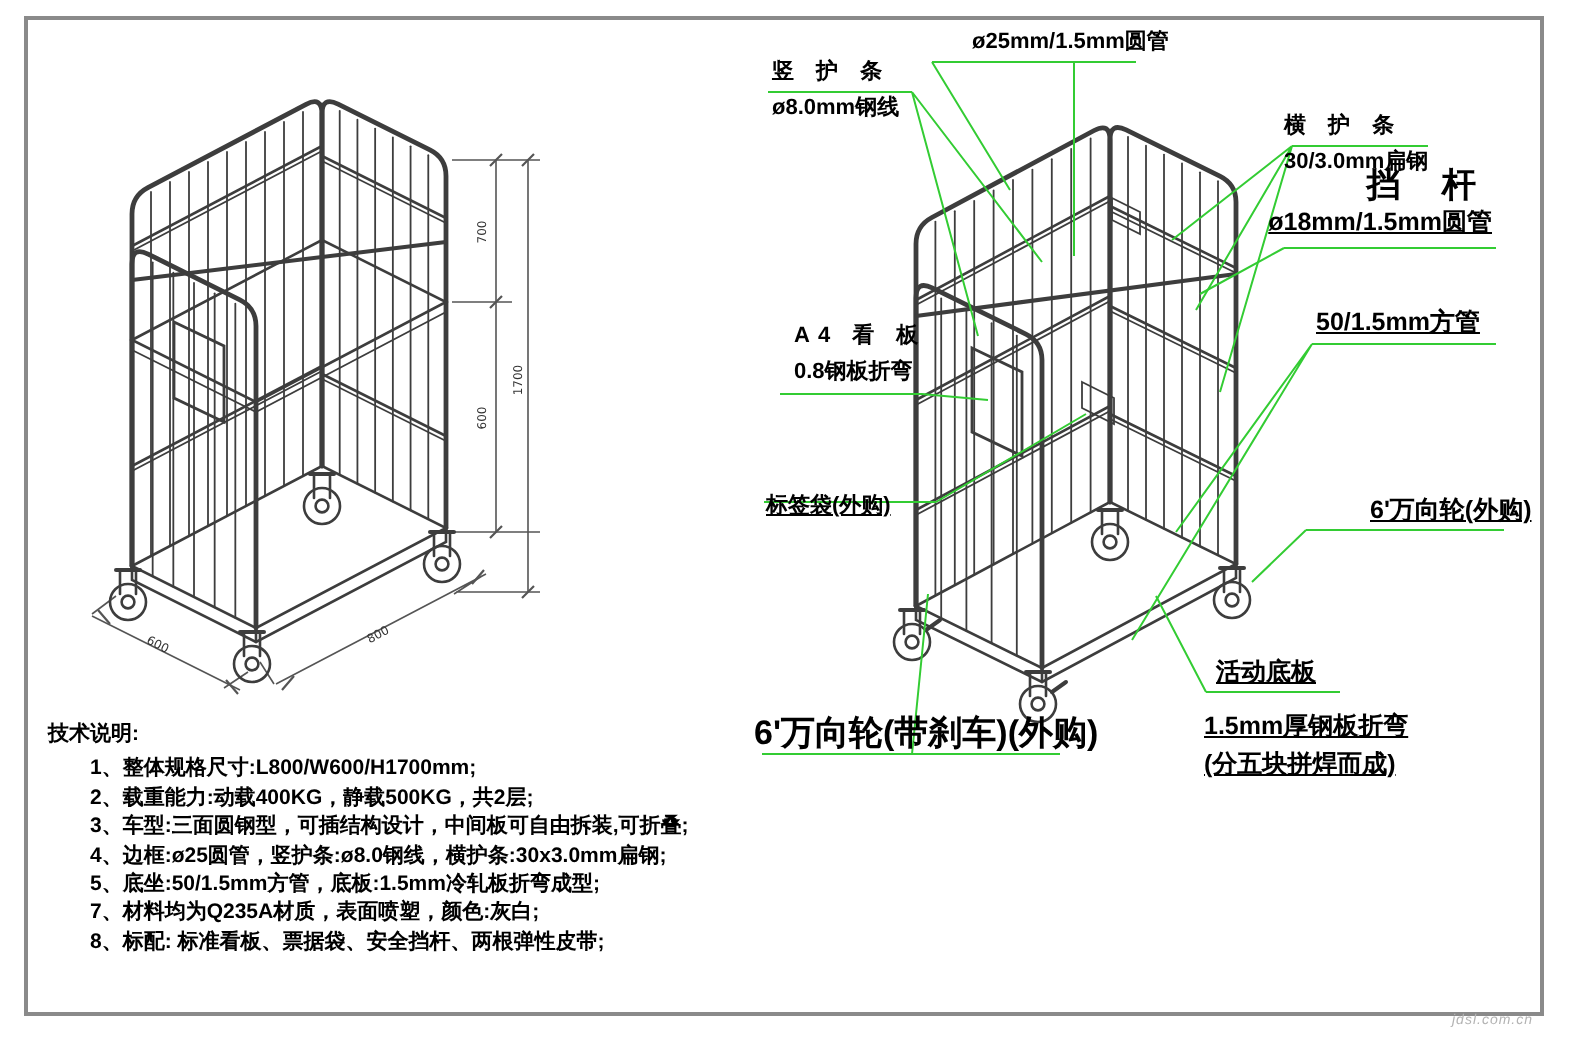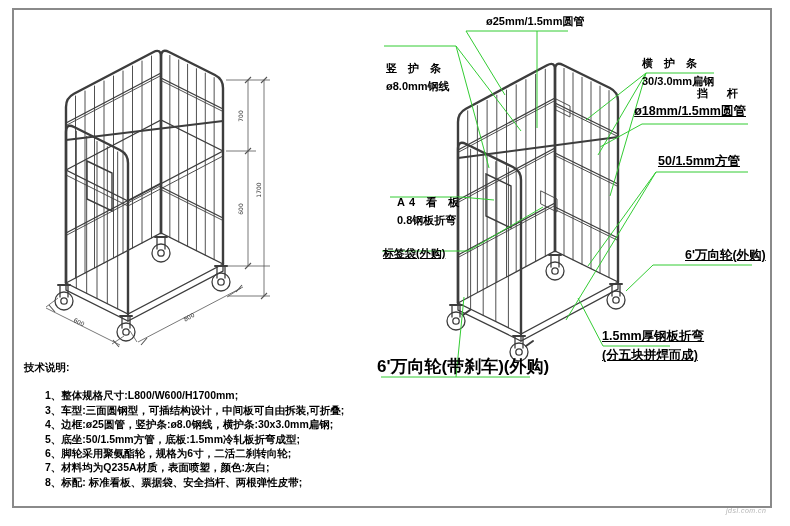"竖 护 条" div.callout { margin-top: 32px -> none }
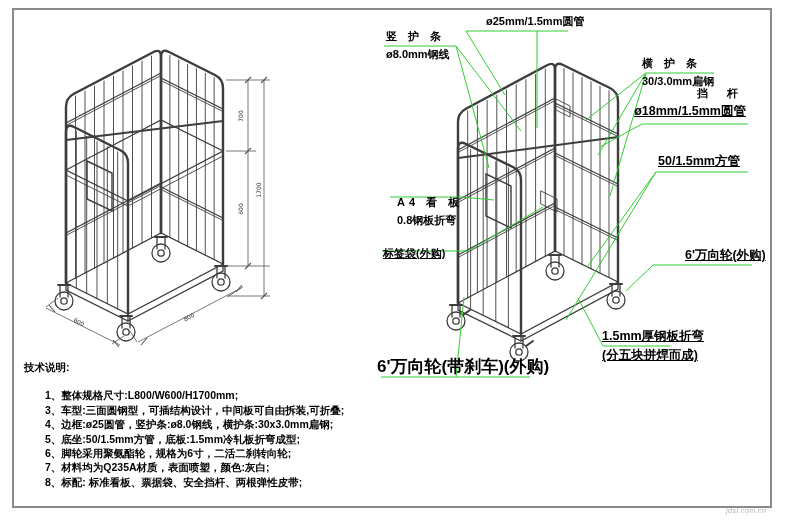"挡 杆" .bar-title { font-size: 11px -> 17px }
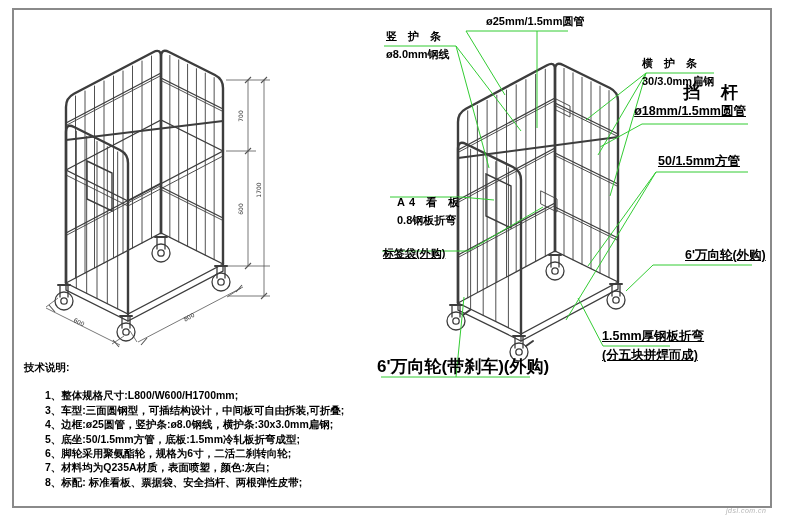"A4 看 板" div.callout { margin-top: 34px -> none }
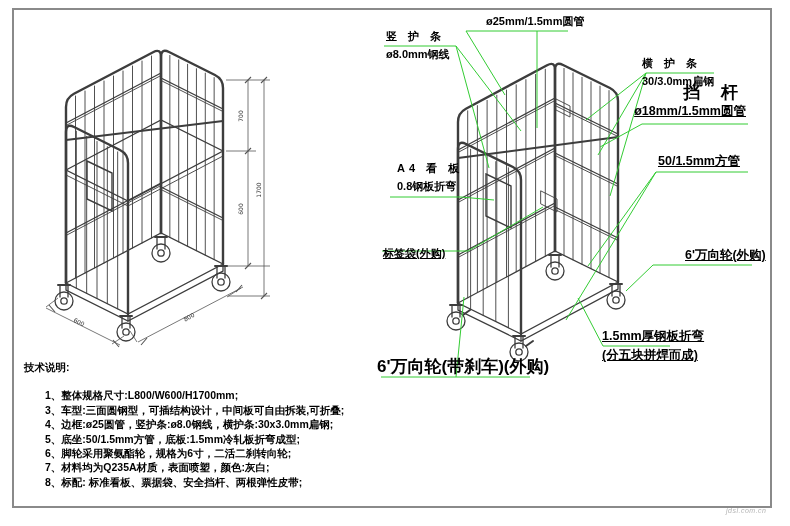"活动底板" div.bl1 { html: none -> <div>活动底板</div> }
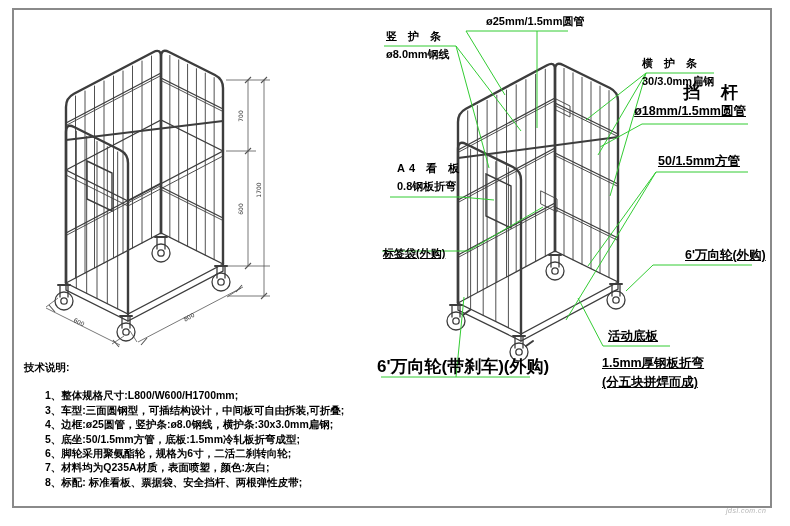"技术说明:" .notes .title { margin-bottom: 14px -> 3px }
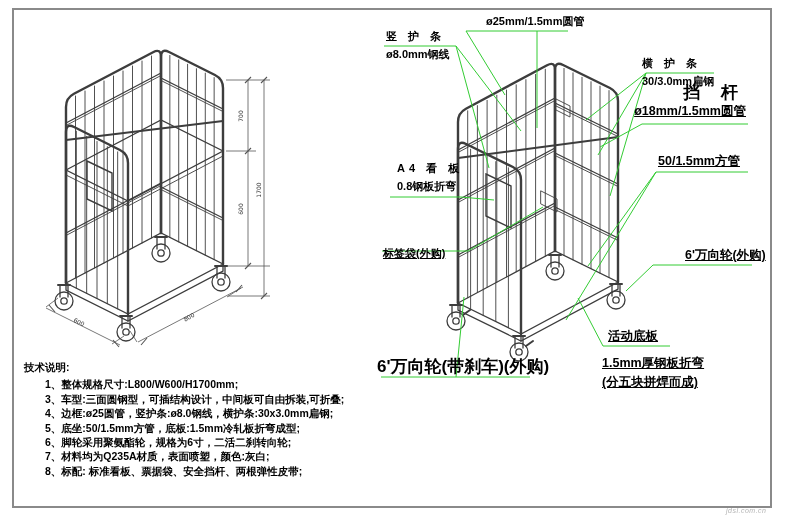"2、载重能力:动载400KG，静载500KG，共2层;" li { html: none -> <li>2、载重能力:动载400KG，静载500KG，共2层;</li> }
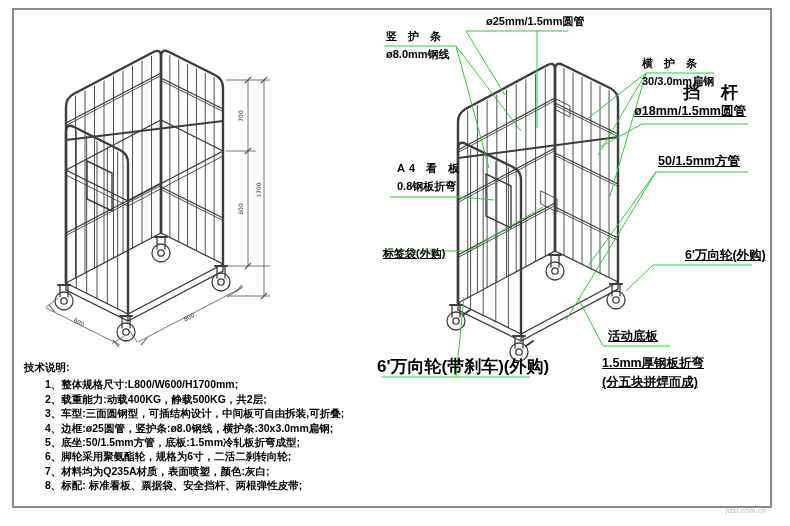"6、脚轮采用聚氨酯轮，规格为6寸，二活二刹转向轮;" li { html: <li>6、脚轮采用聚氨酯轮，规格为6寸，二活二刹转向轮;</li> -> none }
